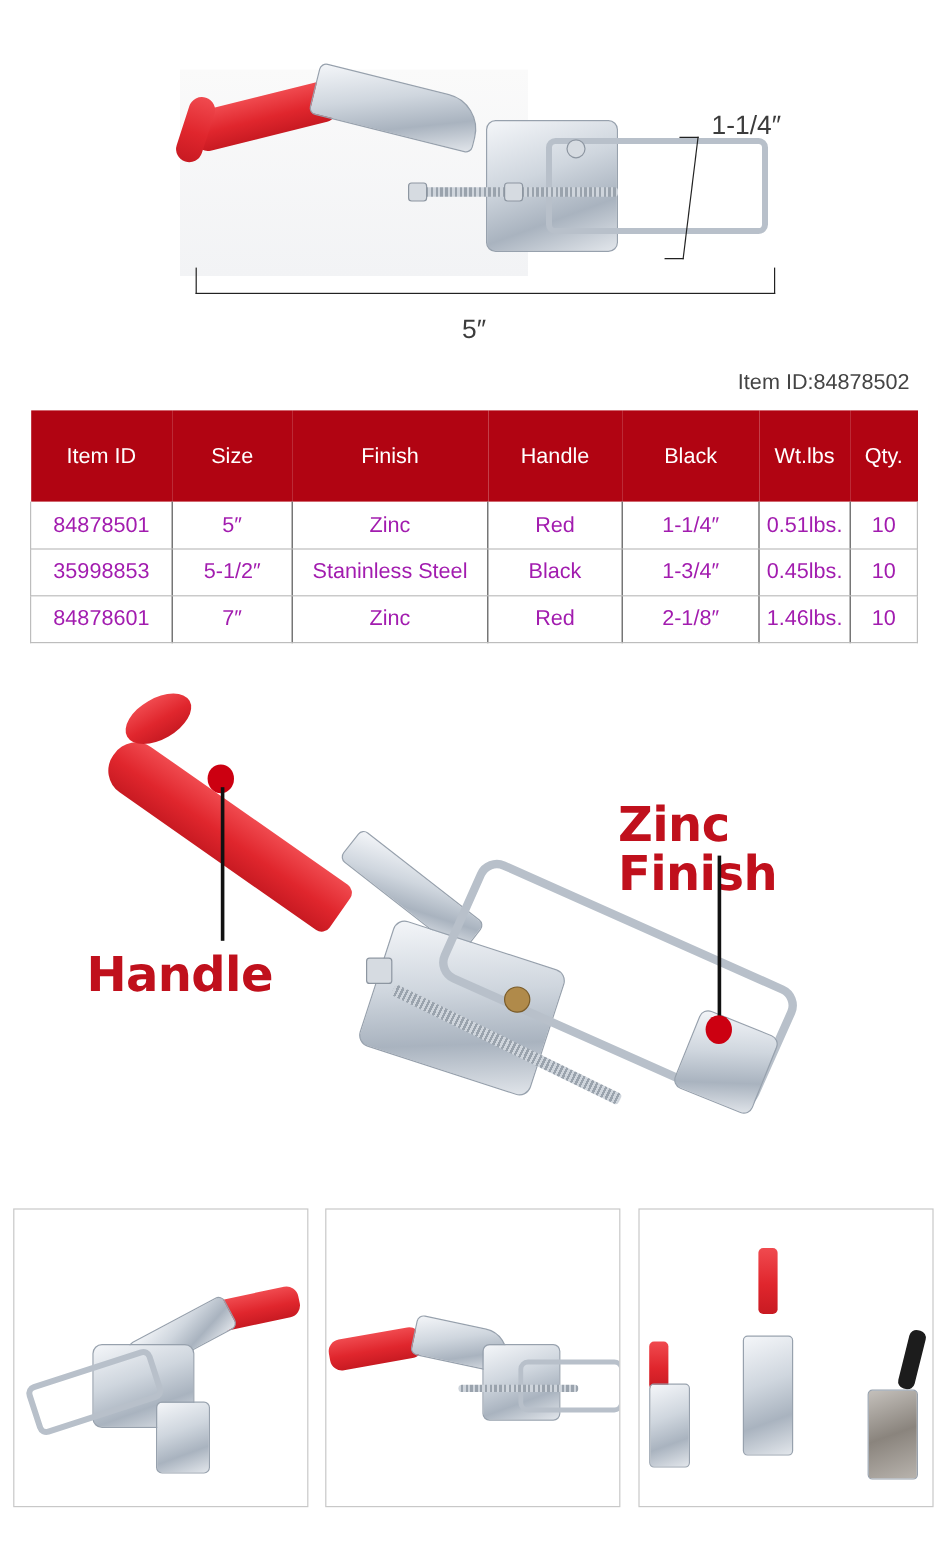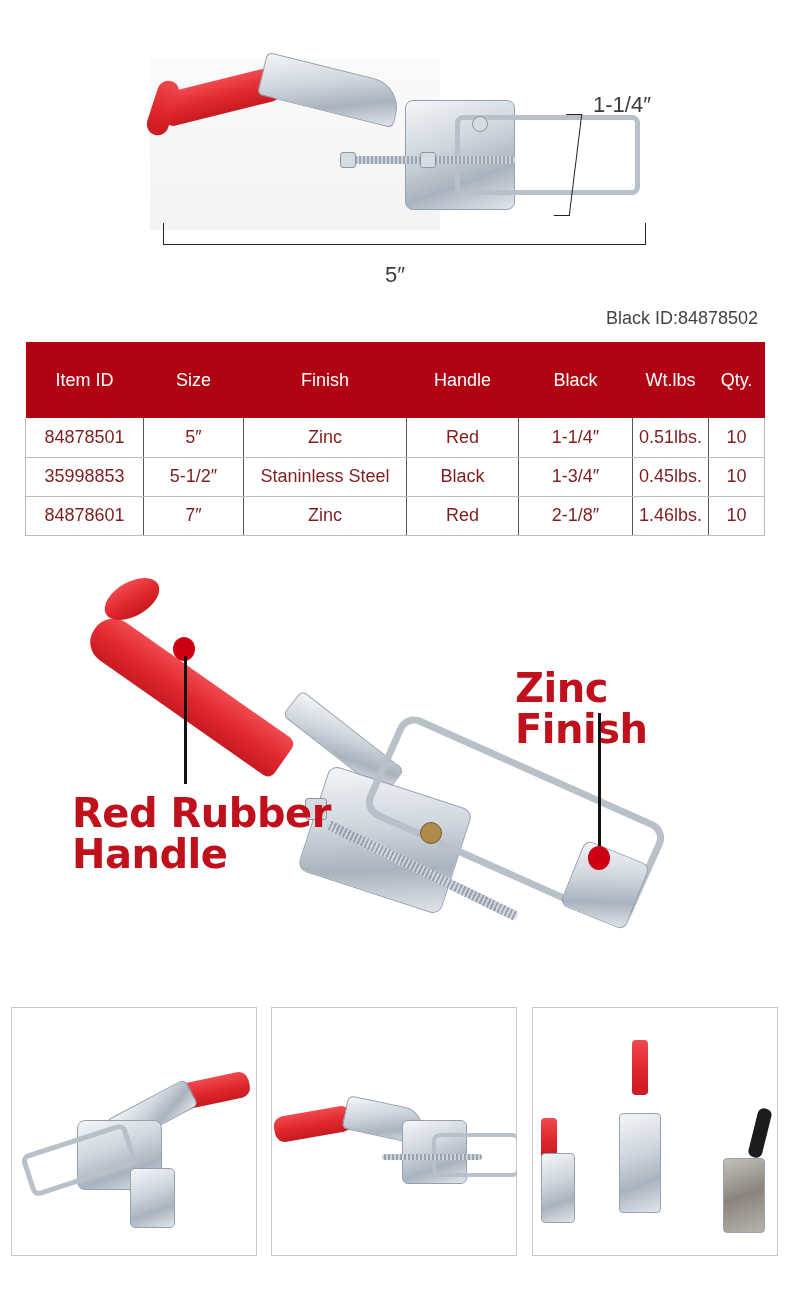"Black ID:84878502" div.item-id { text: Black -> Item }
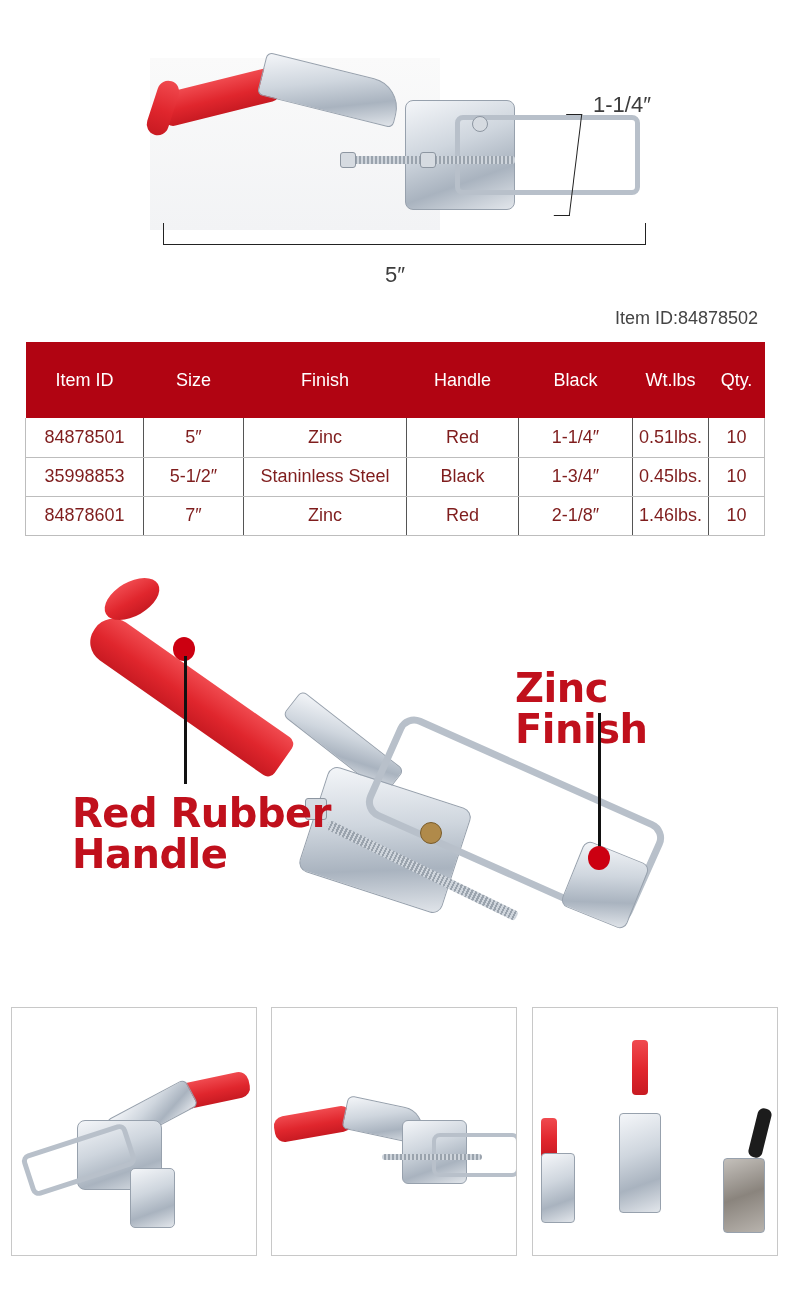"84878501" .spec-table tbody td { color: #7f1d1d -> #a21caf }
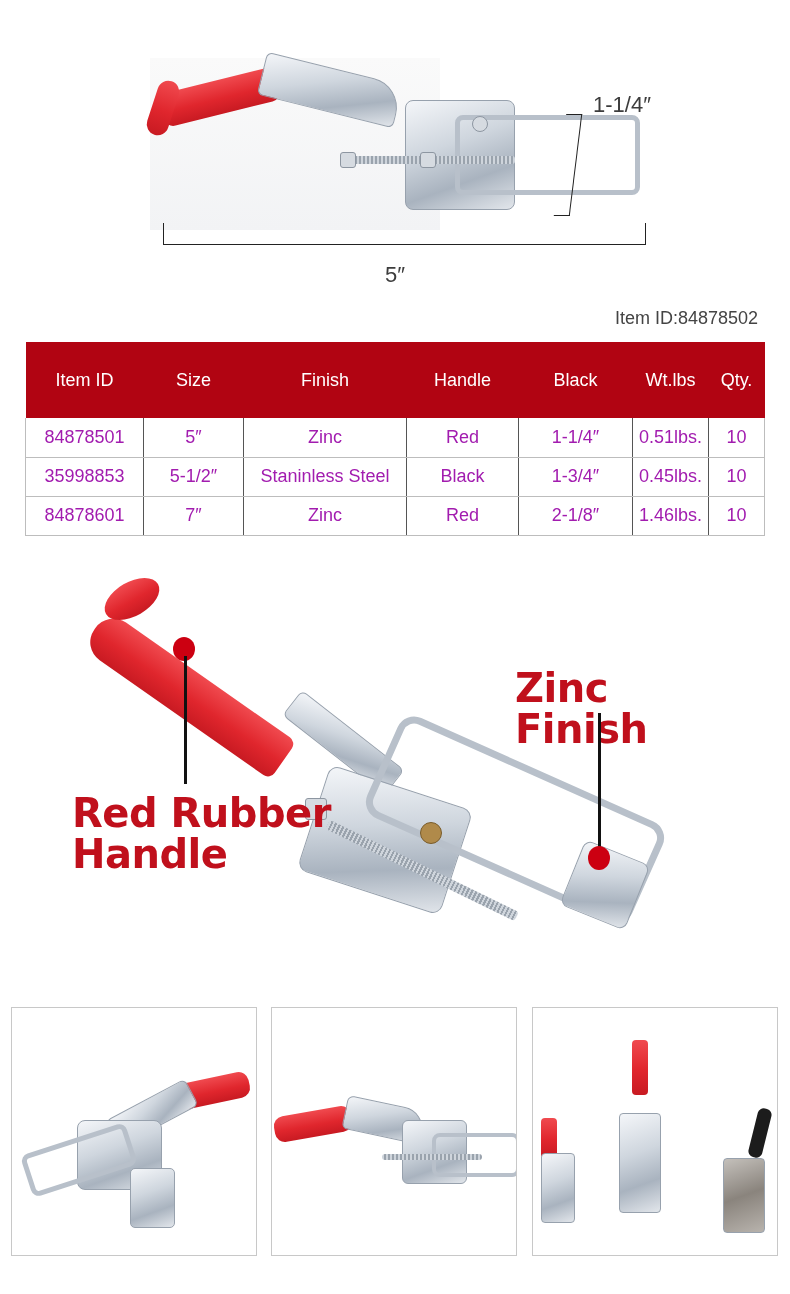"Red Rubber" div { html: <div>Red Rubber</div> -> none }
